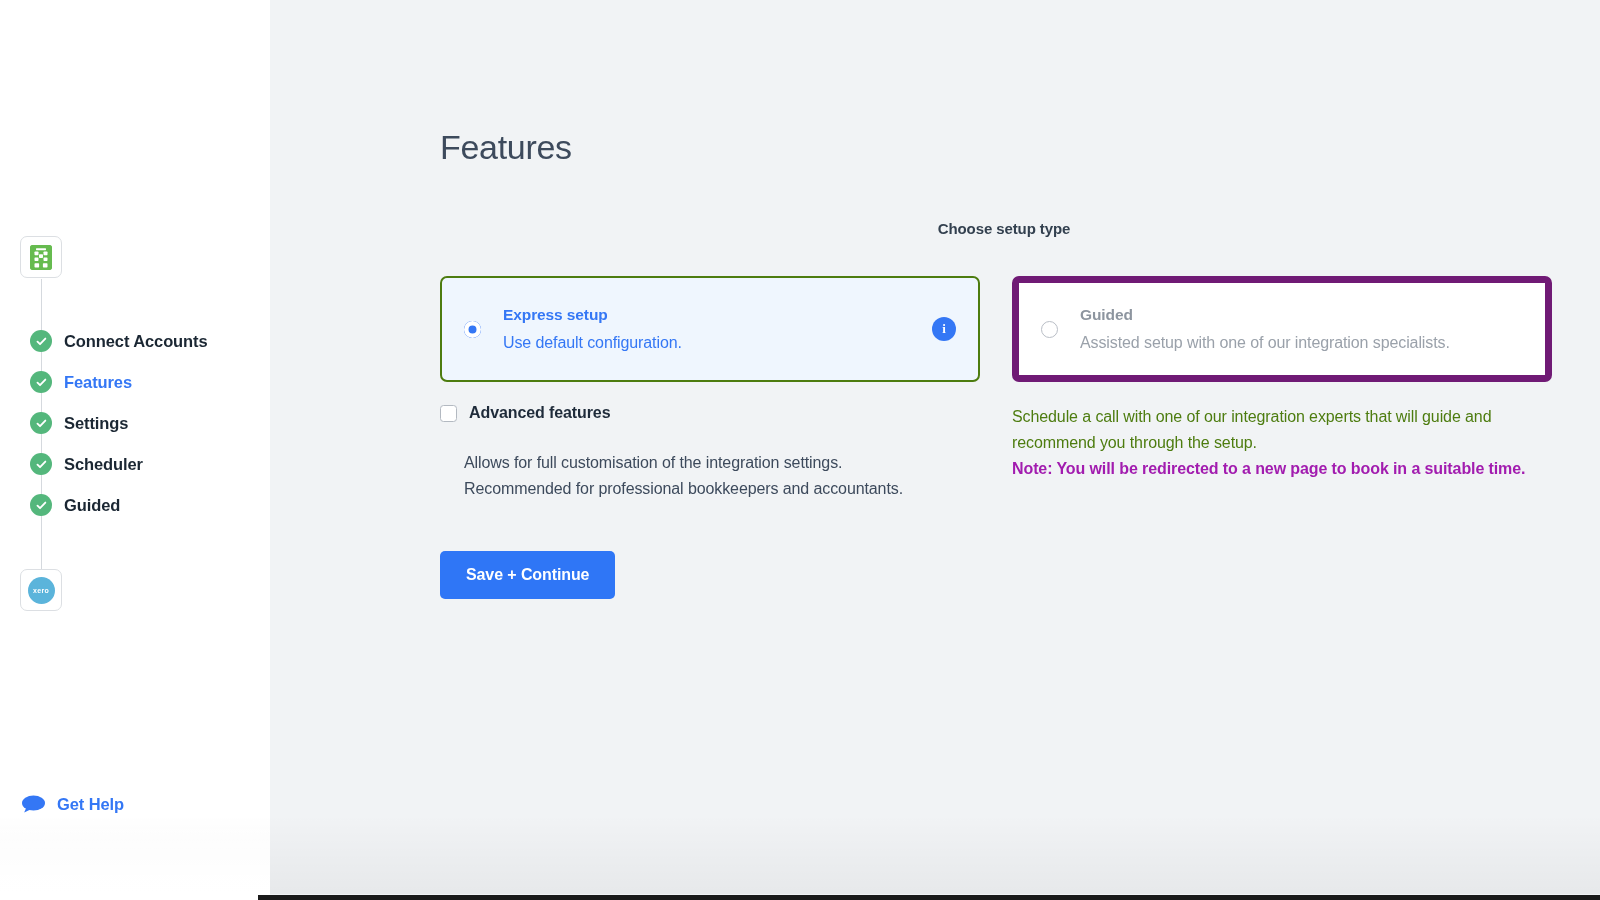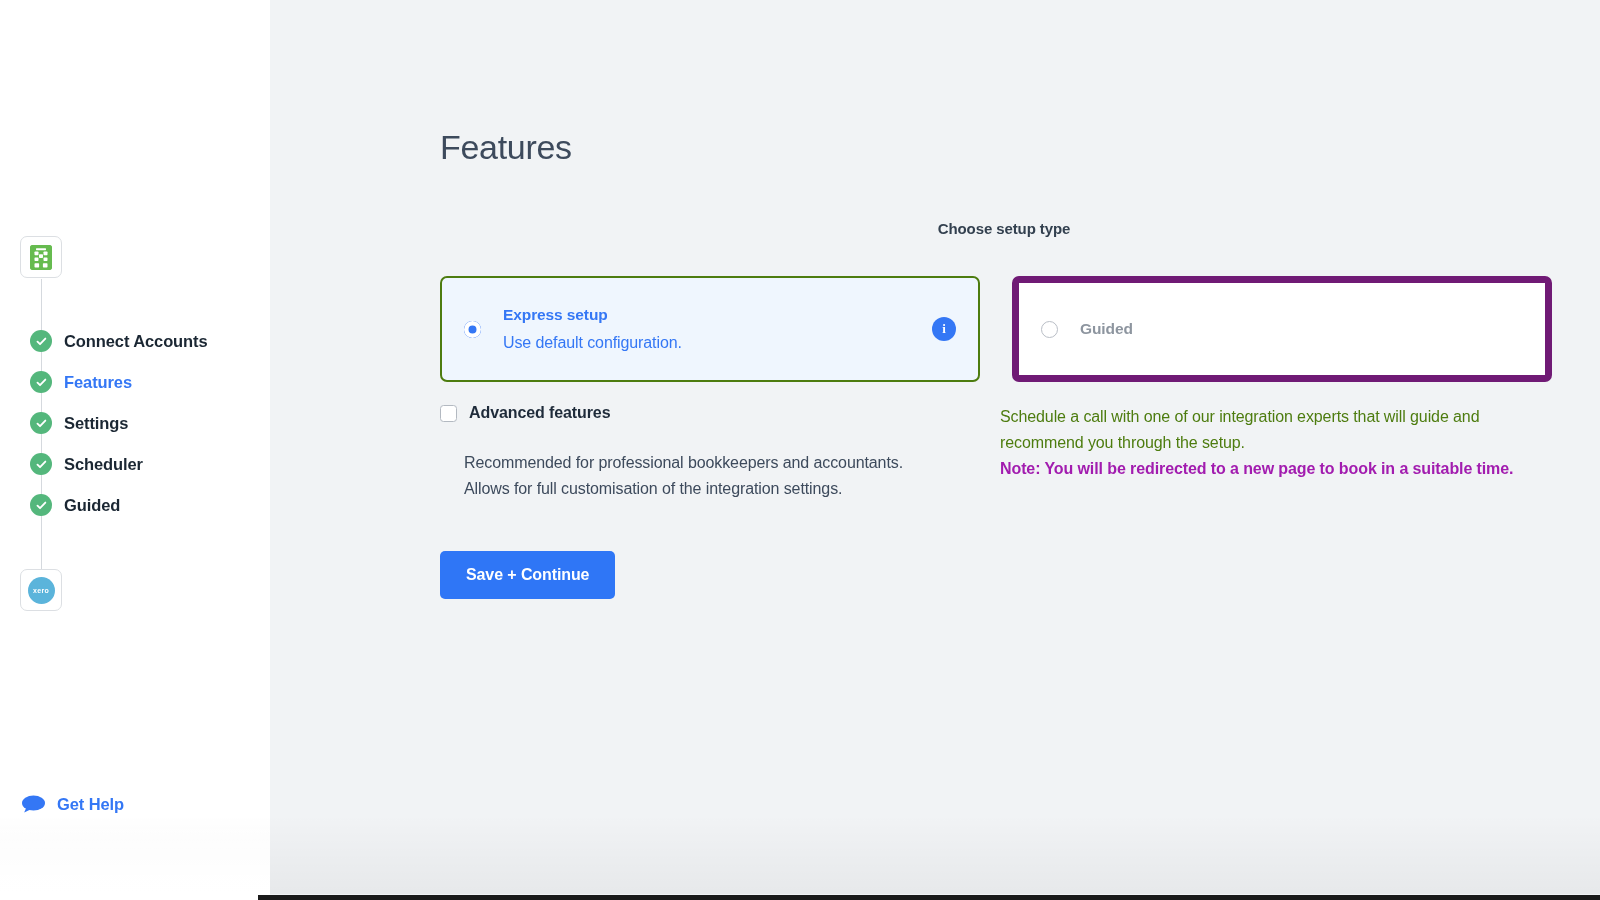"Assisted setup with one of" span.card-sub { html: none -> <span>Assisted setup with one of our integration specialists.</span> }
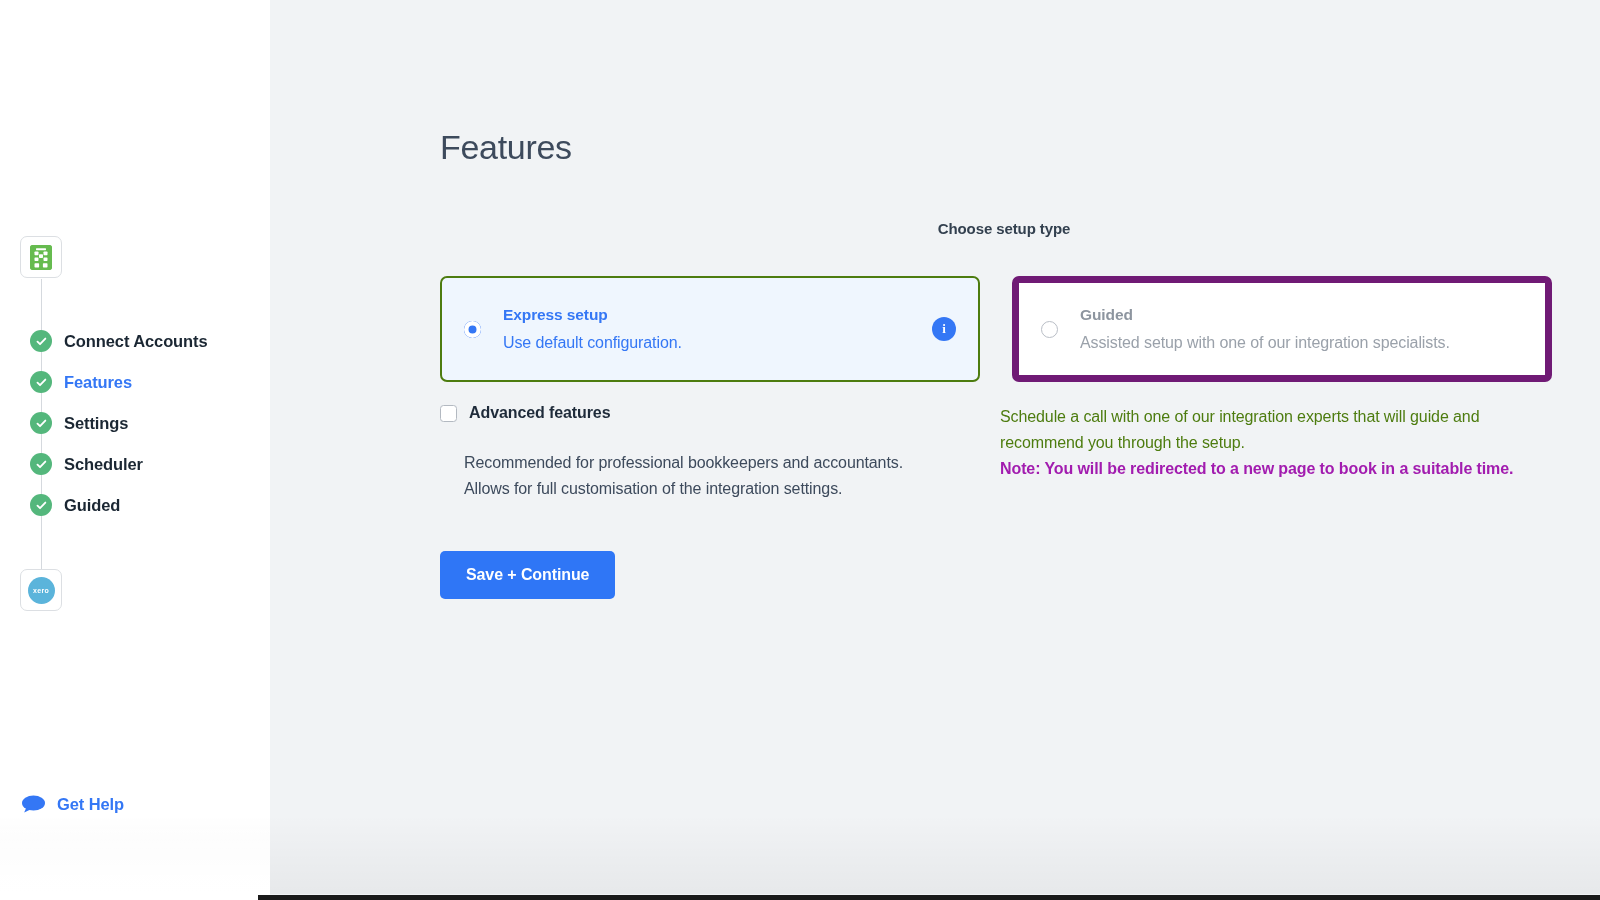"Advanced features" .lower-row { gap: 20px -> 32px }
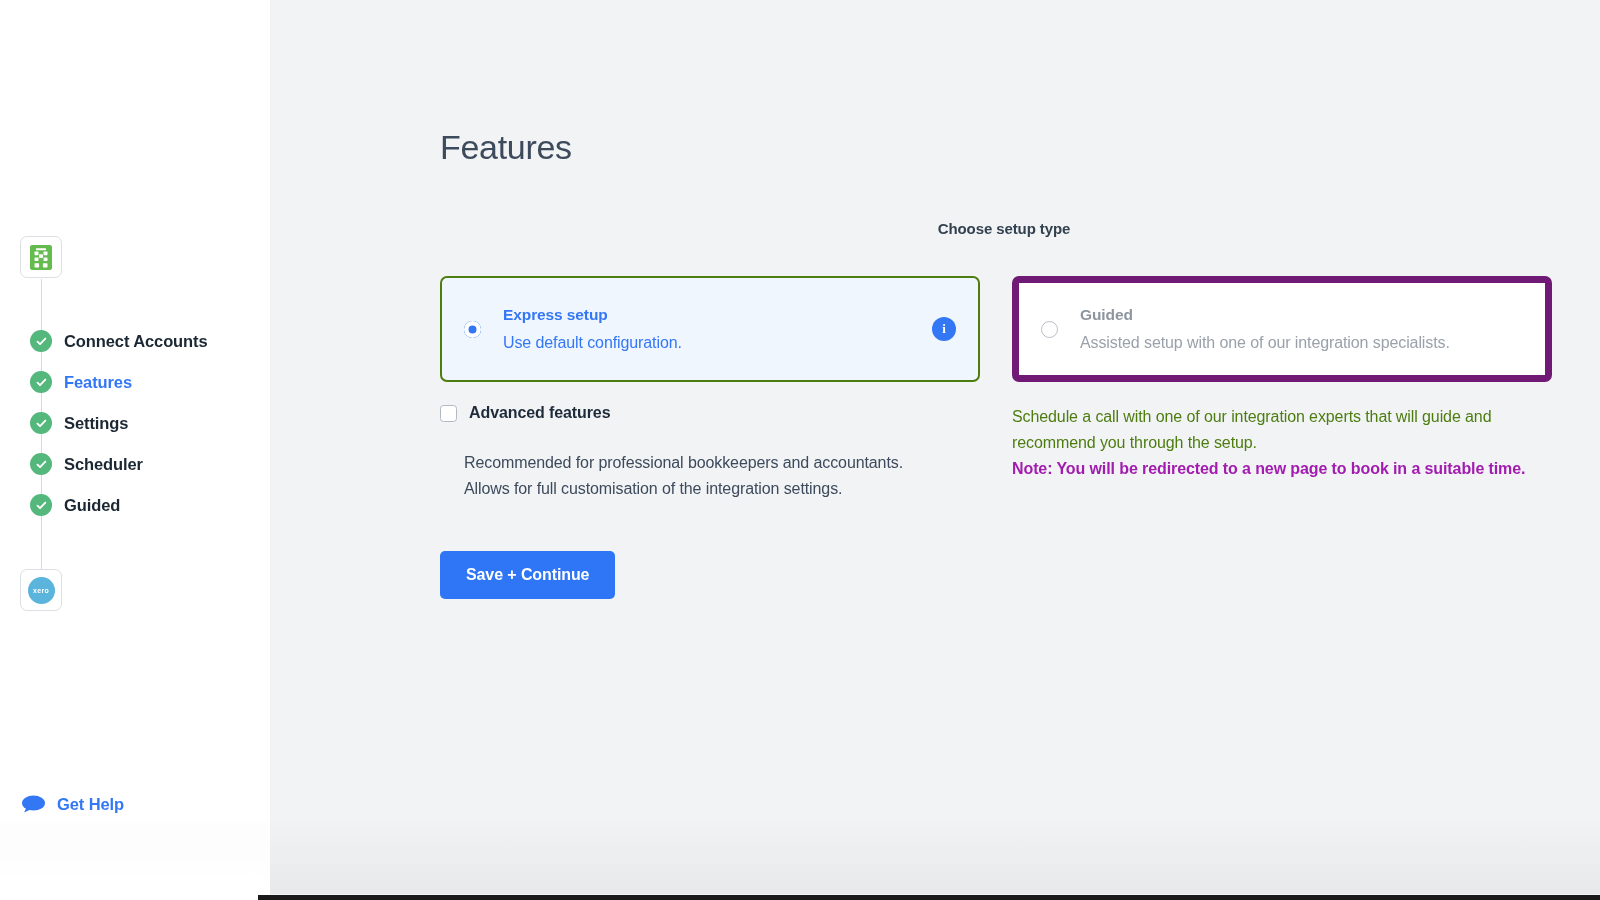"Recommended for professional bookkeepers" div { order: before "Allows for full customisation of" -> after "Allows for full customisation of" }
